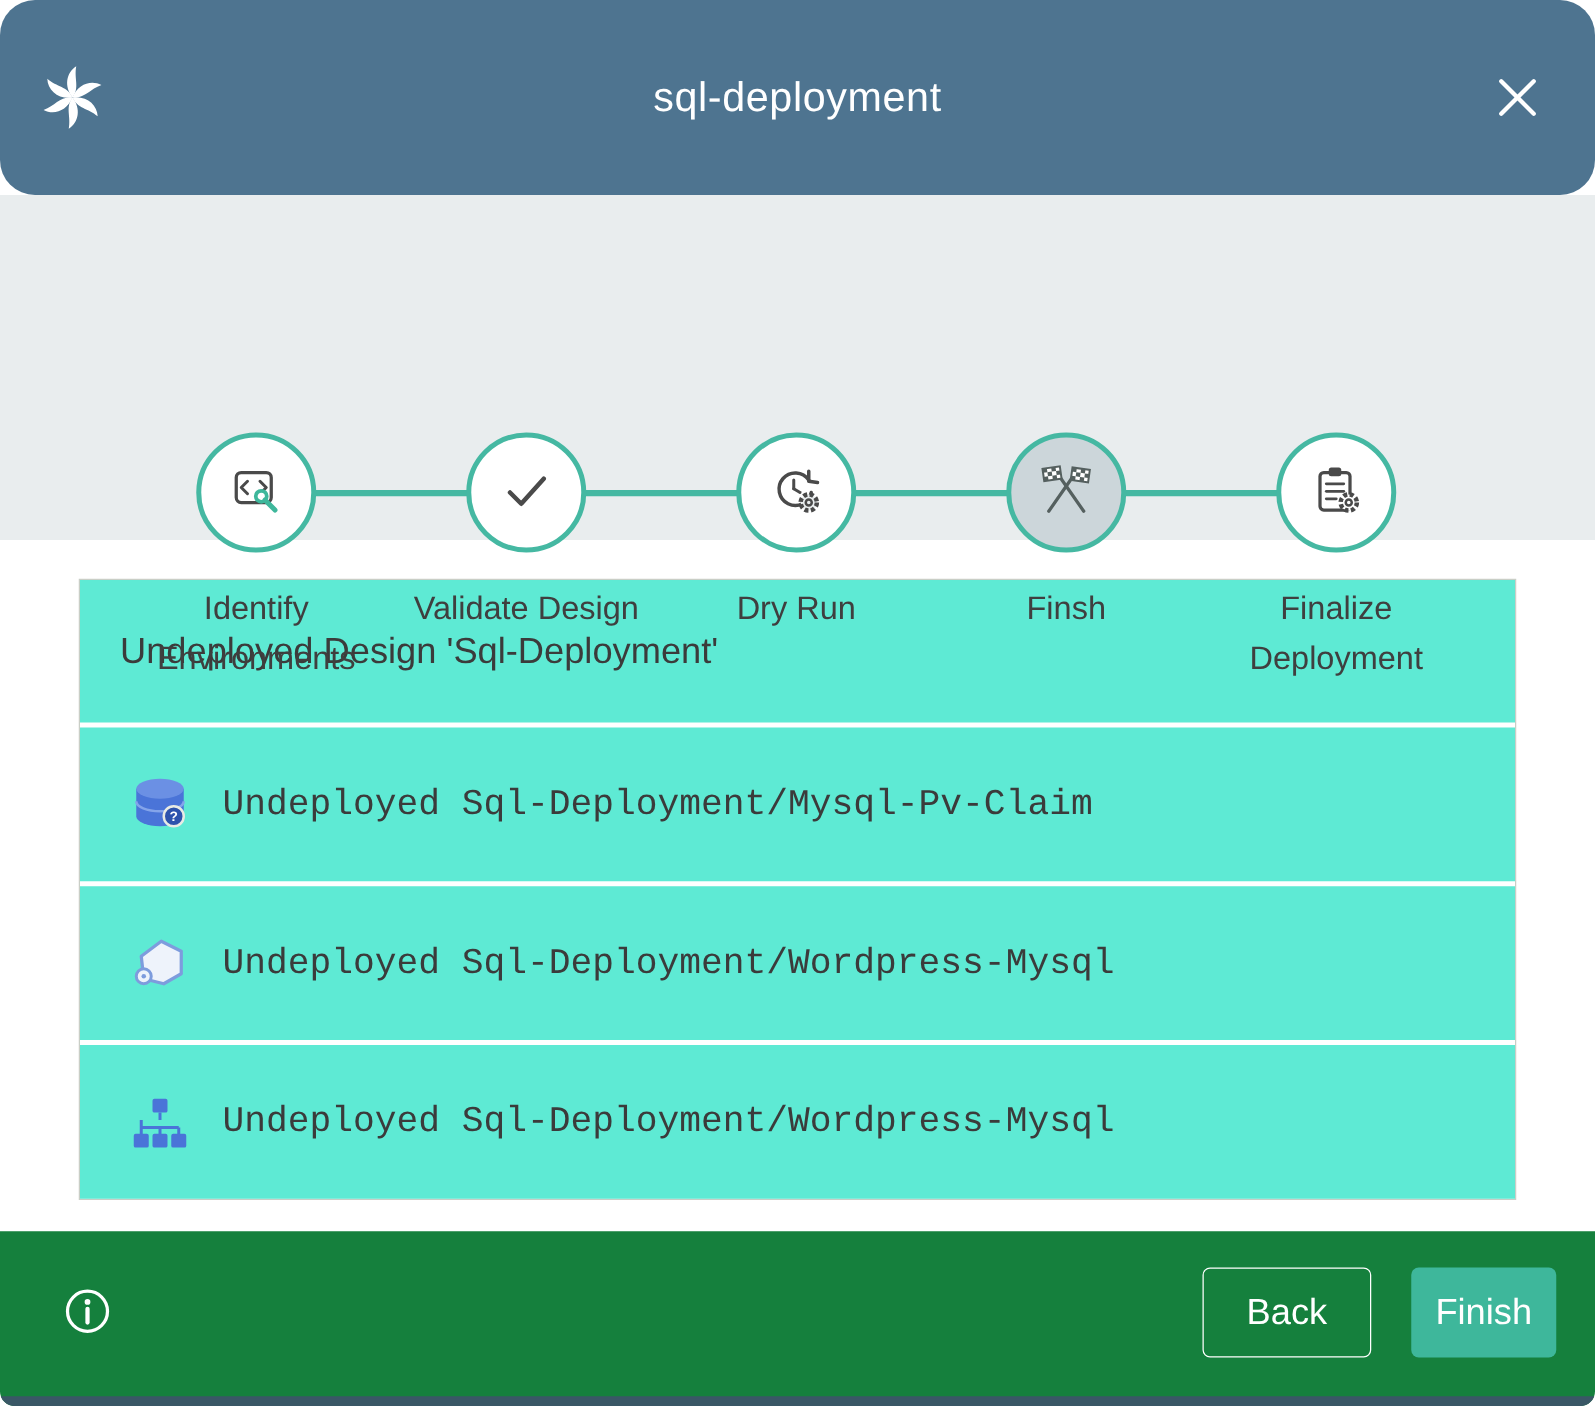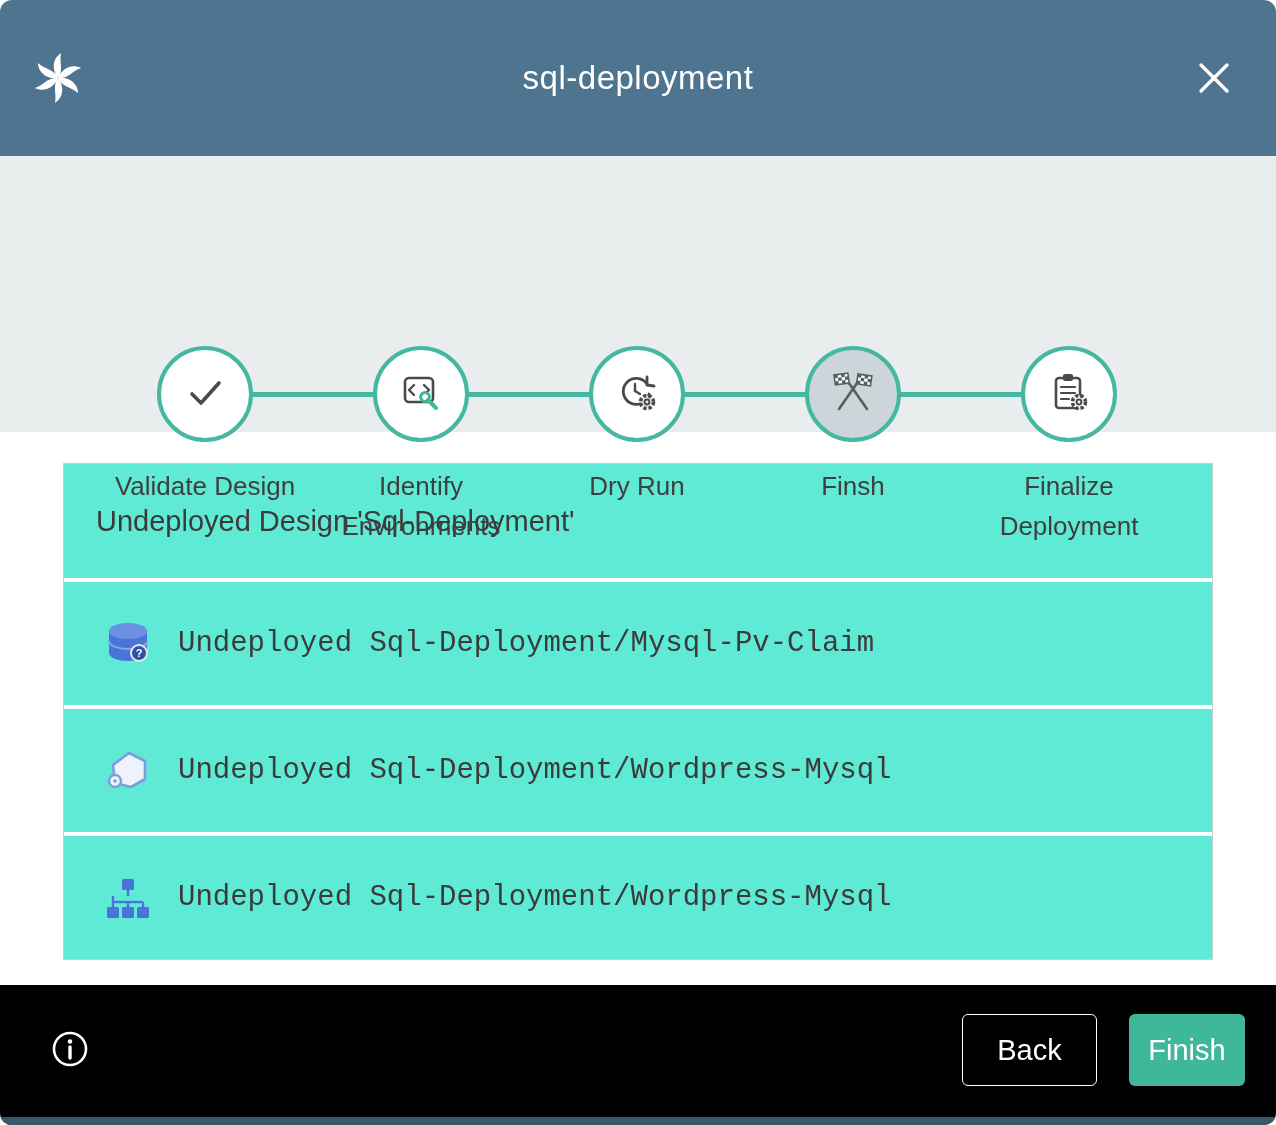"sql-deployment" .hdr { border-radius: none -> 28px }
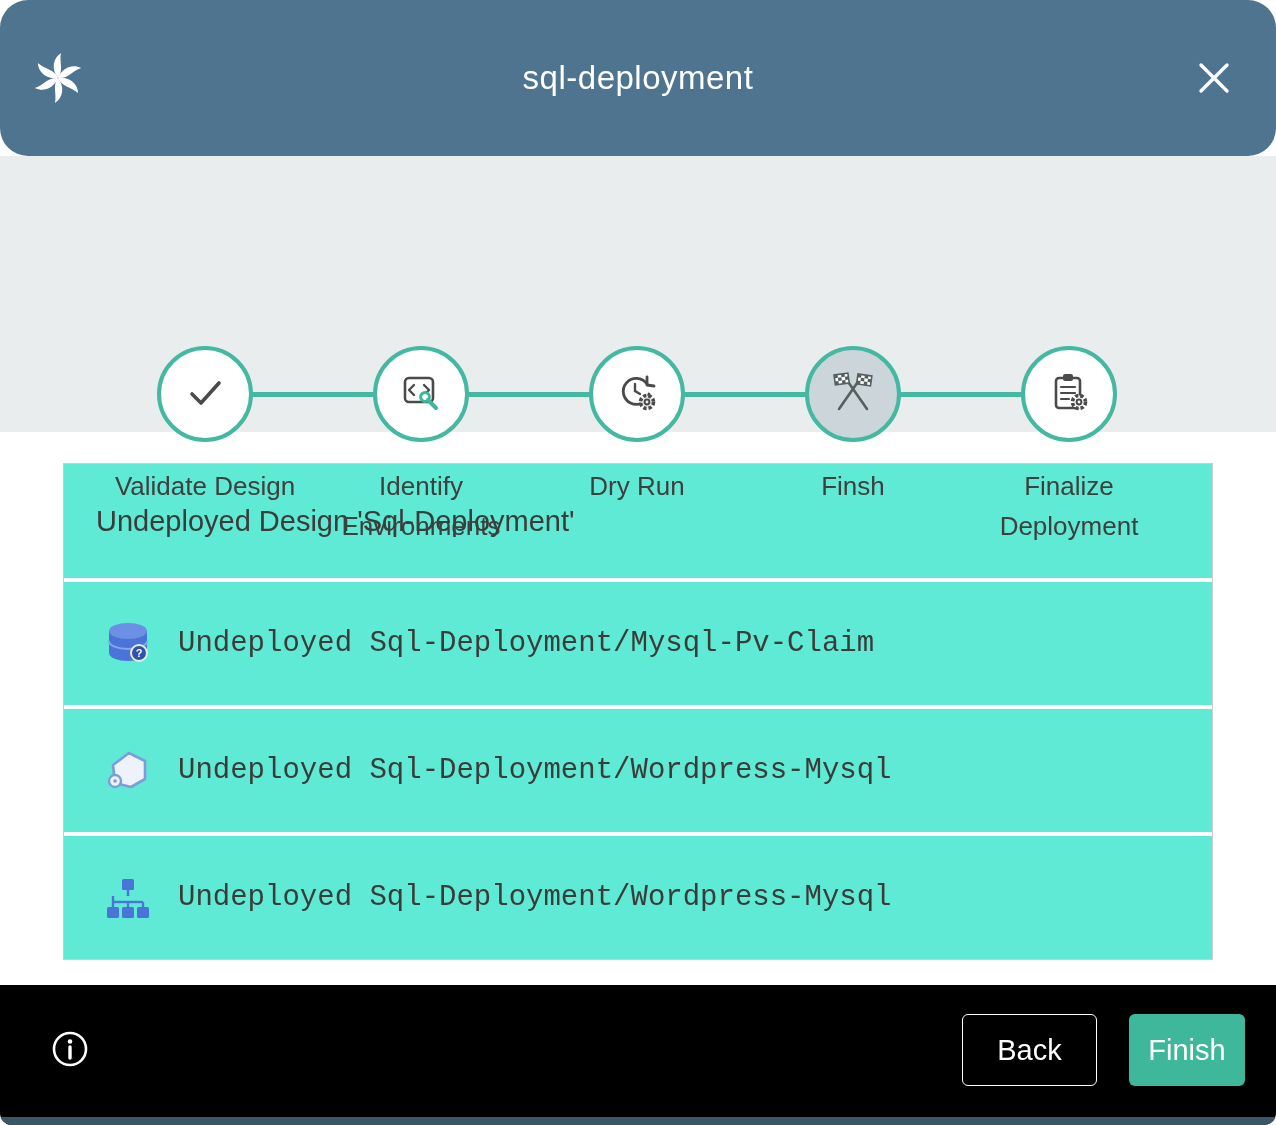"Validate Design" div.step { order: before "Identify Environments" -> after "Identify Environments" }
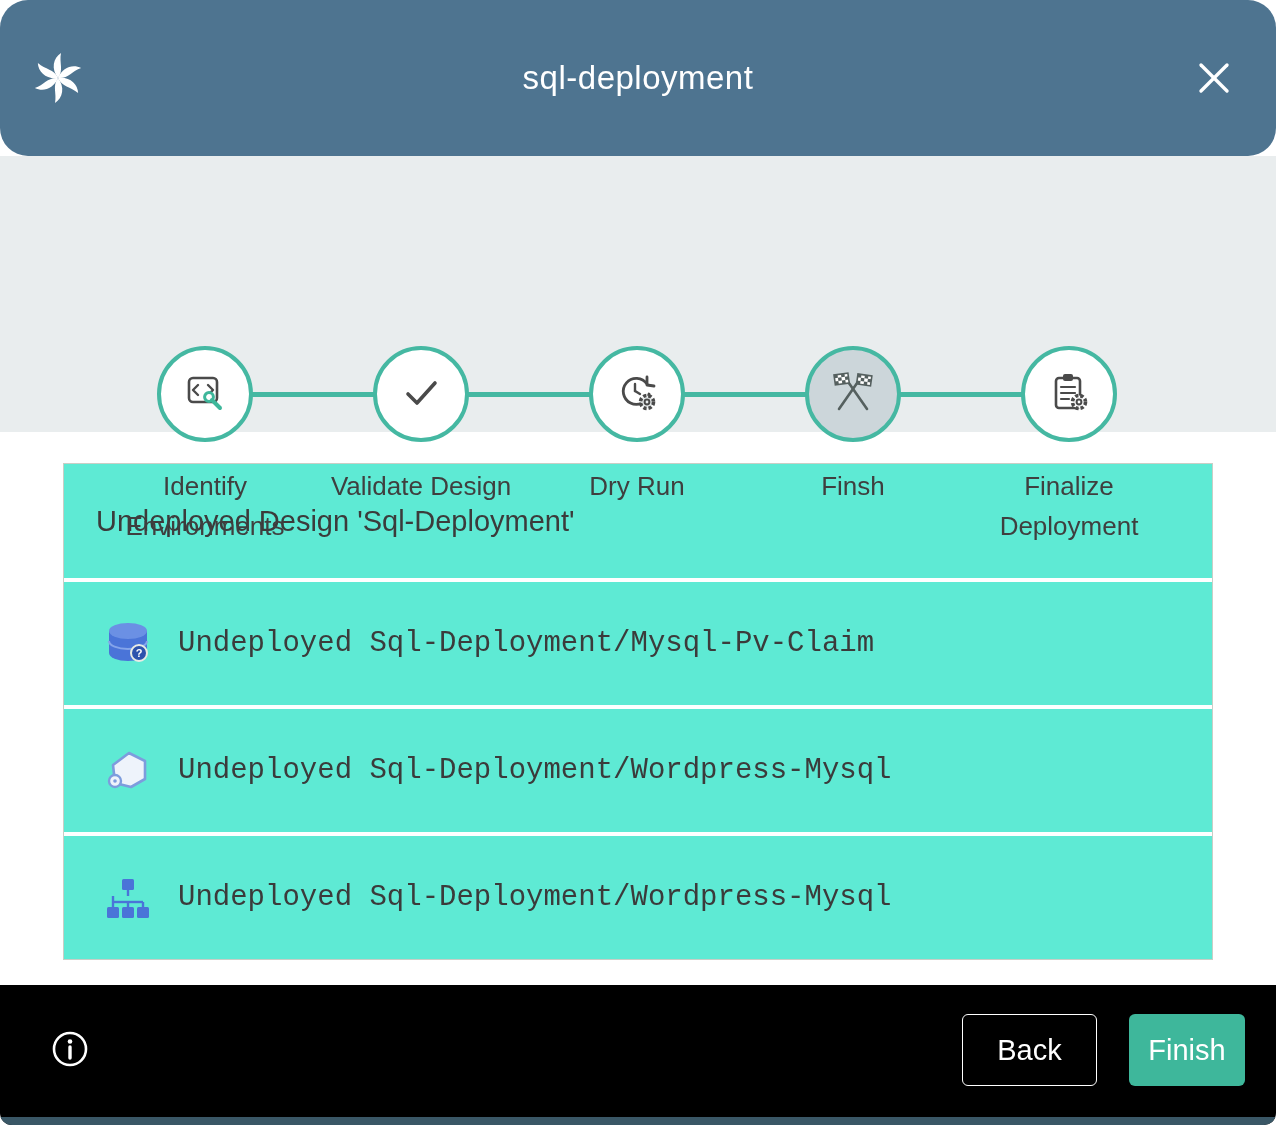"Back" .ftr { background: #000000 -> #15803d }
